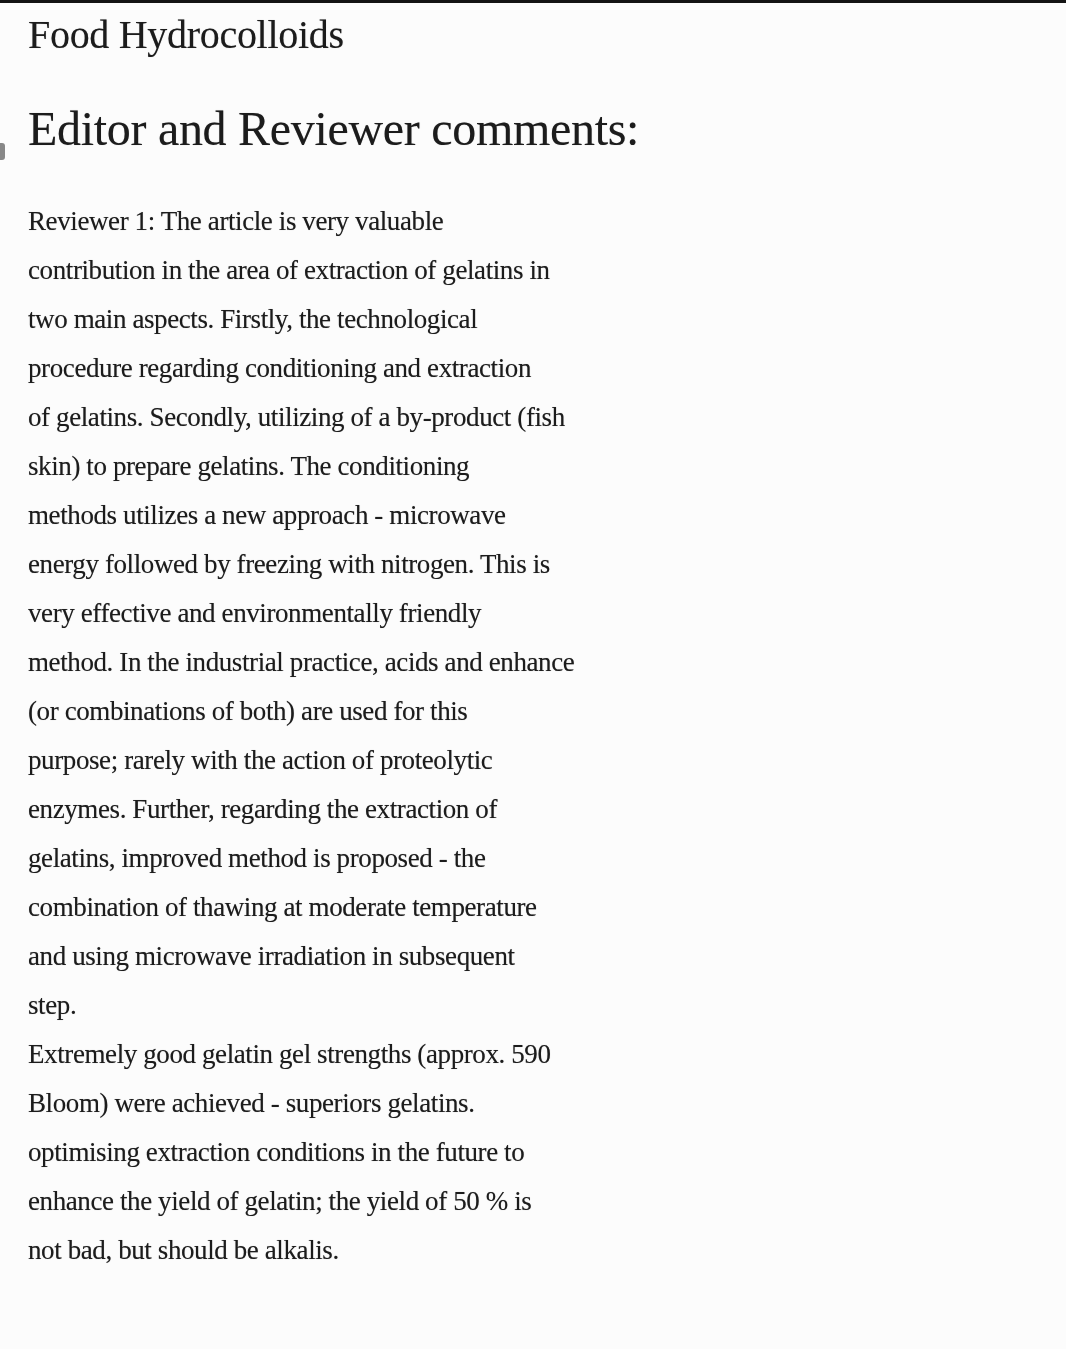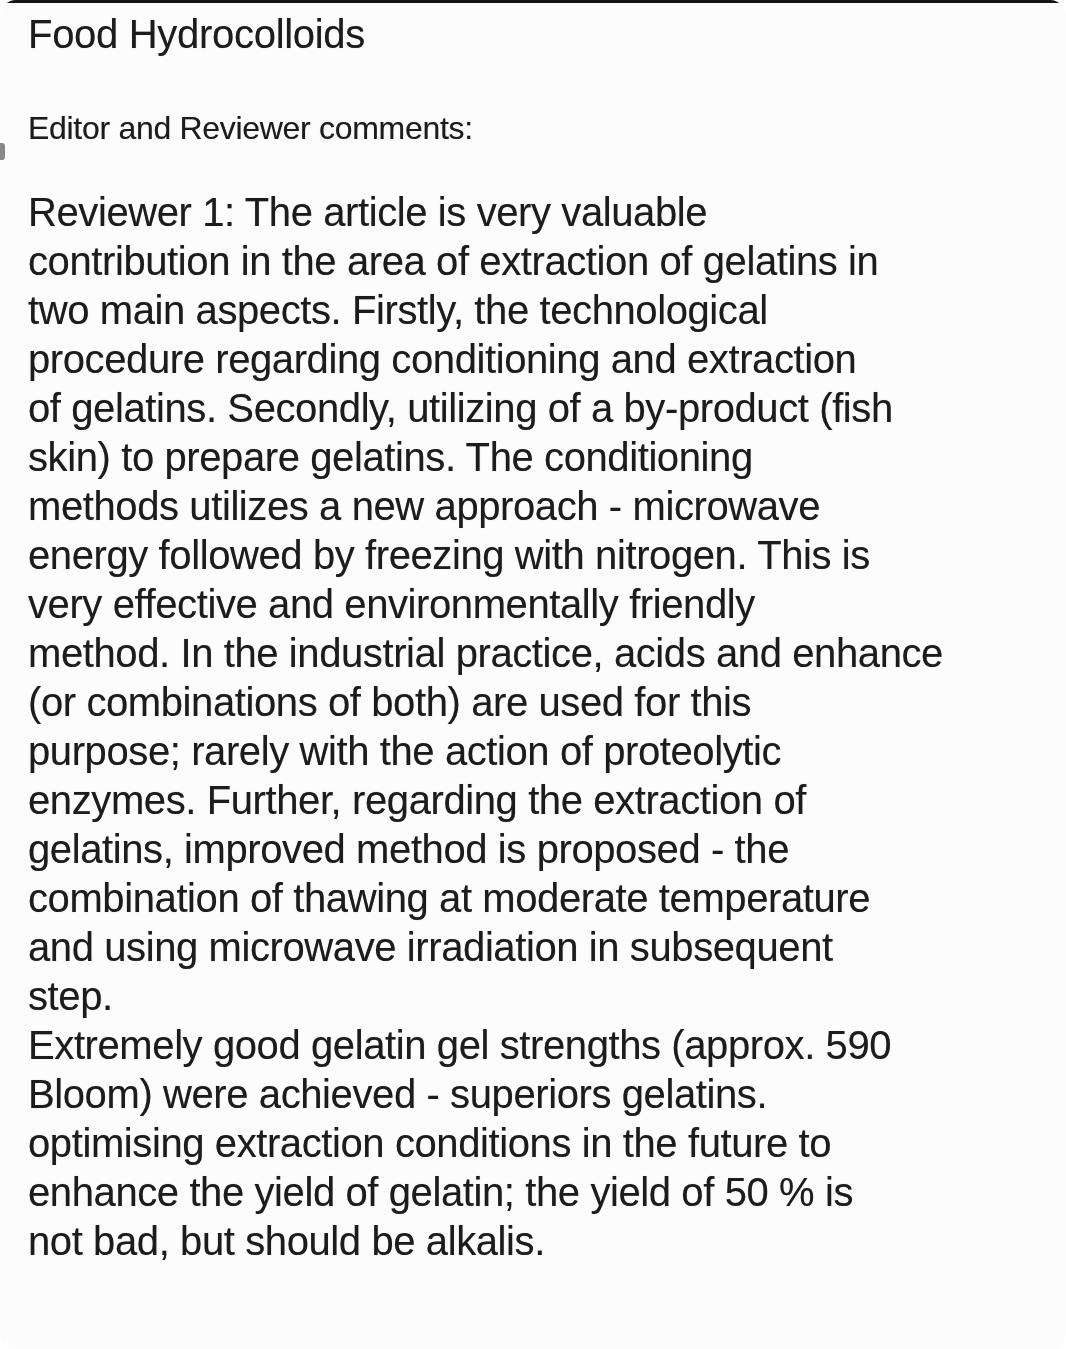"Food Hydrocolloids" .page { border-radius: 16px -> none; font-family: Liberation Sans, sans-serif -> Liberation Serif, serif }
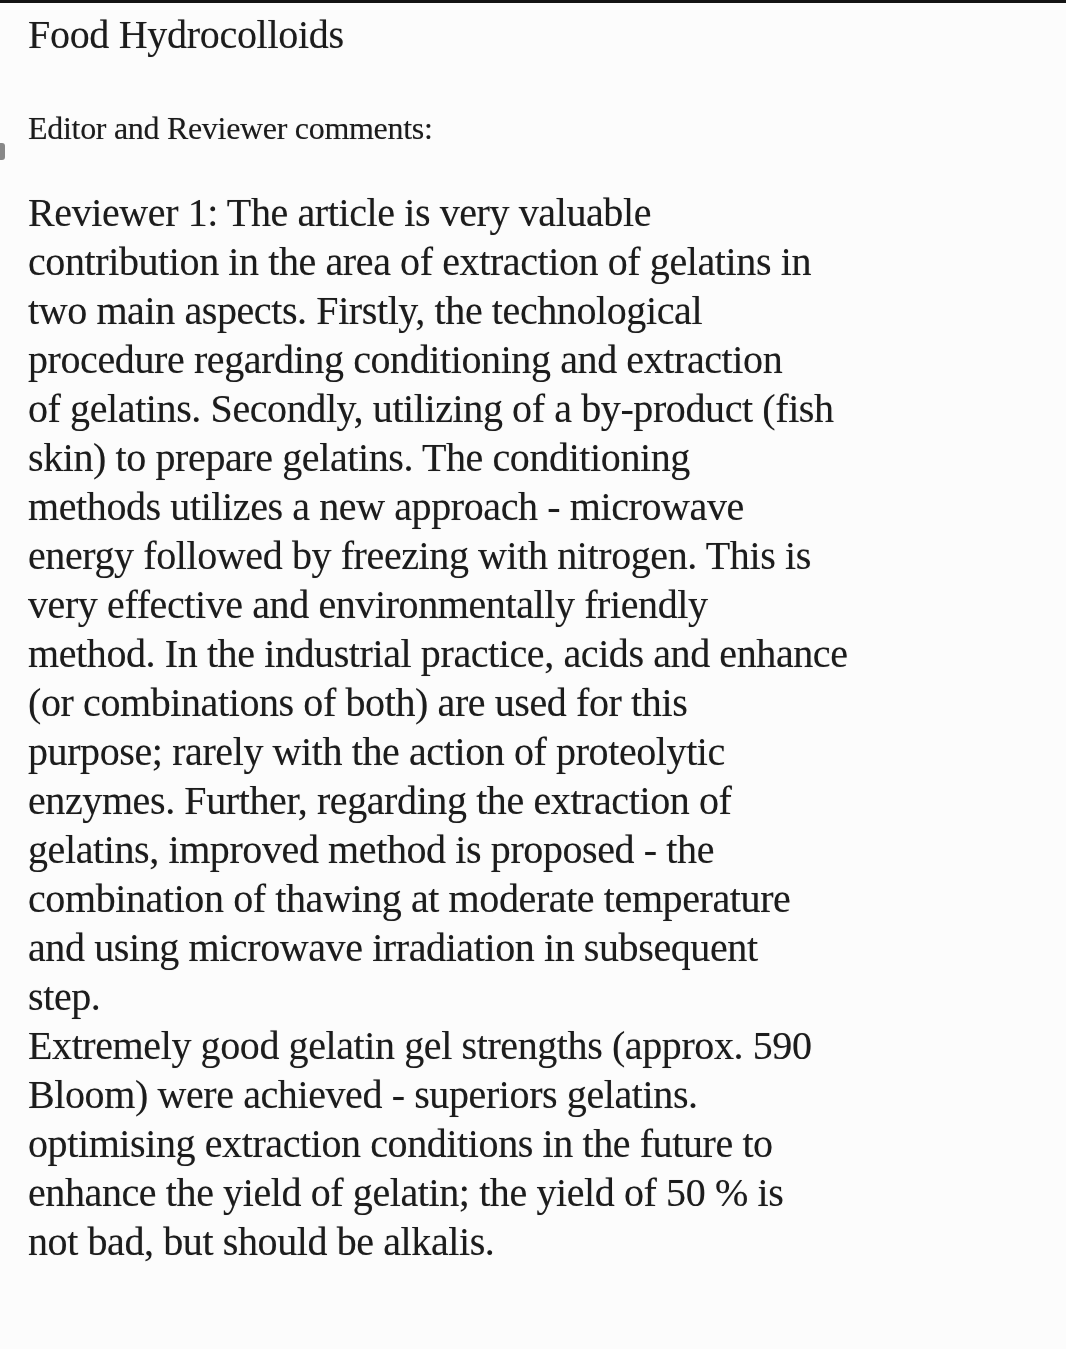"Editor and Reviewer comments:" .doc-heading { font-size: 32px -> 48px }
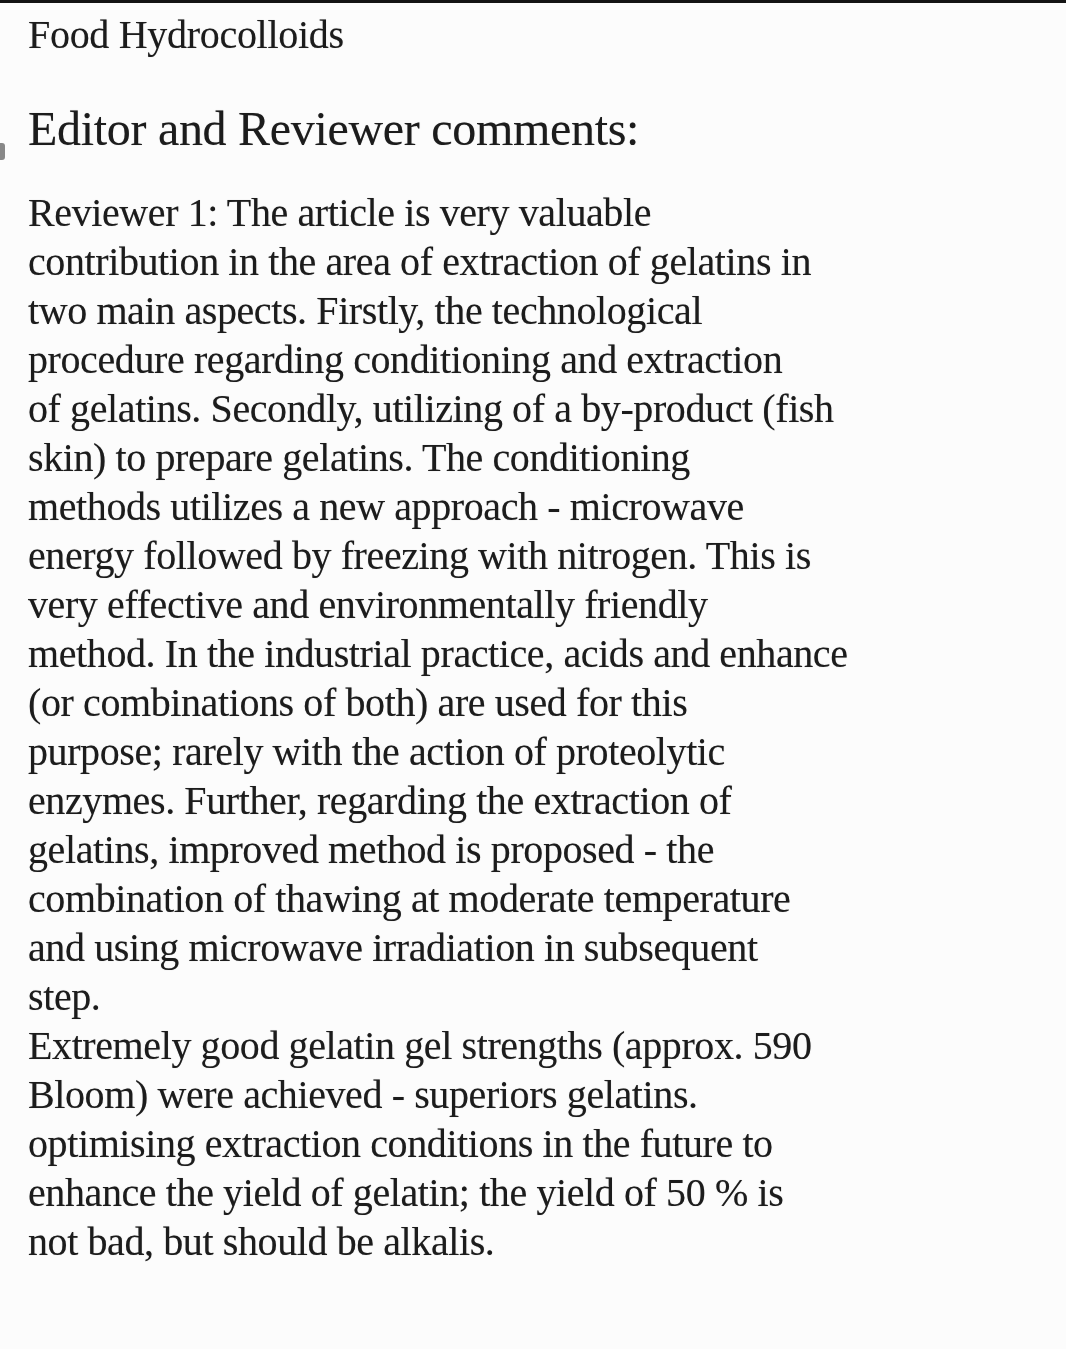"Reviewer 1: The article is" .doc-body { font-size: 40px -> 27px; margin-top: 35px -> 44px }
